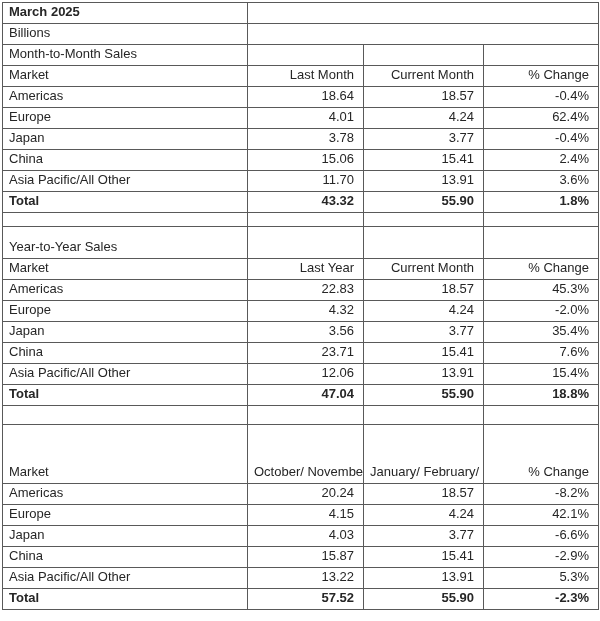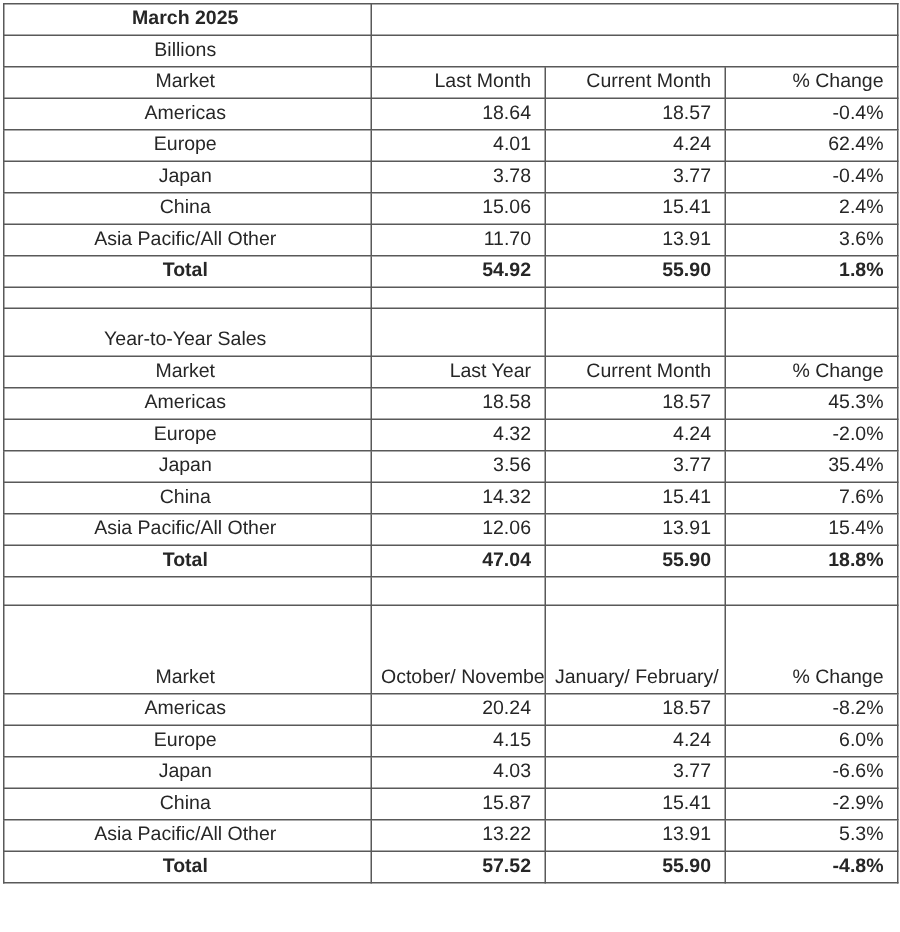"March 2025" td.c-label { text-align: center -> left }
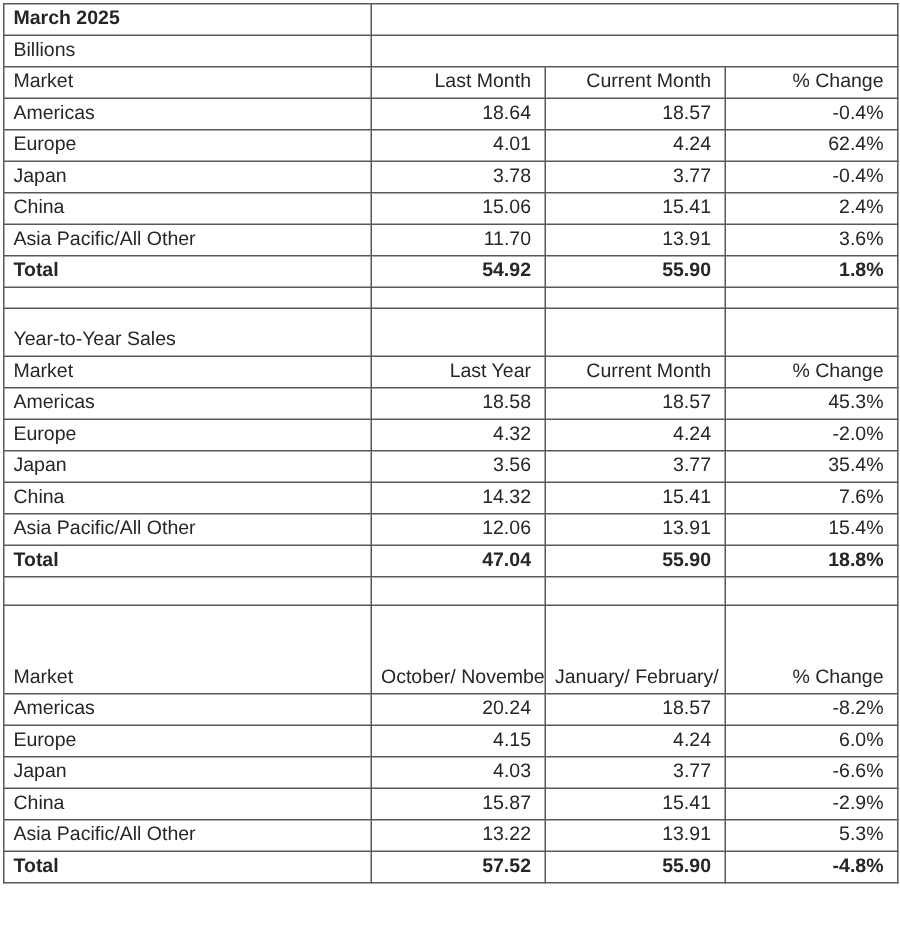"Month-to-Month Sales" tr.r-sec { html: none -> <tr> <td>Month-to-Month Sales</td> <td></td> <td></td> <td></td> </tr> }
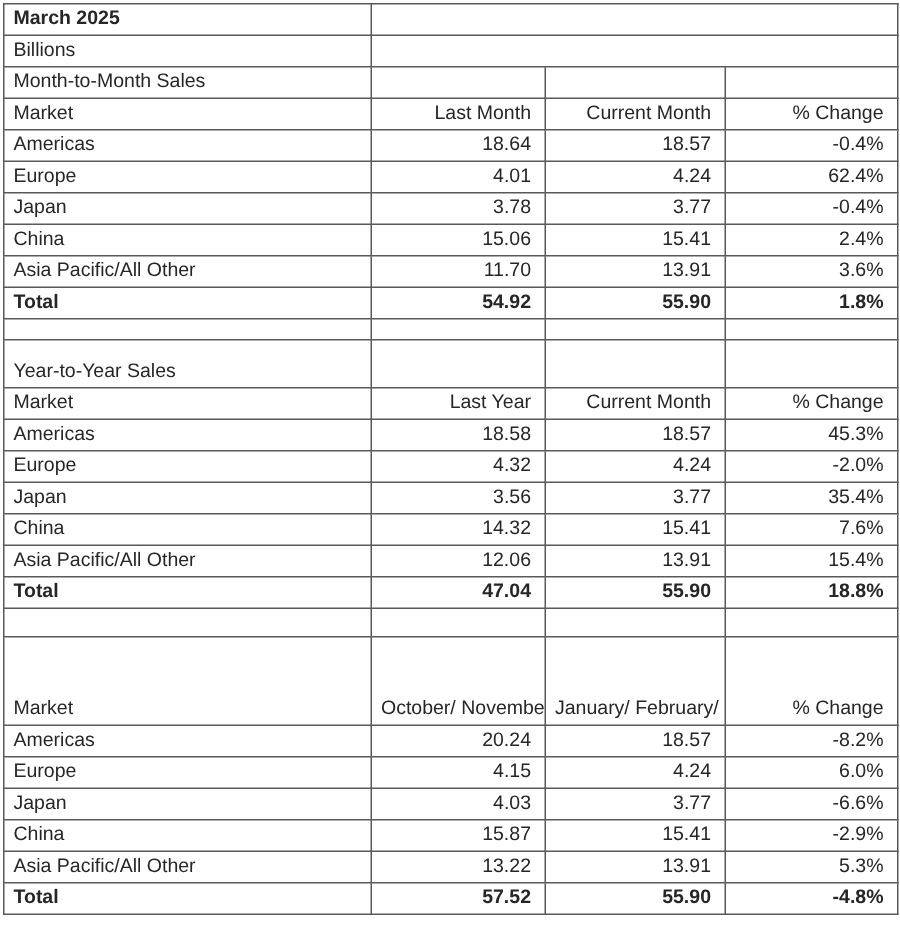"54.92" td.c-num { text: 54.92 -> 43.32 }
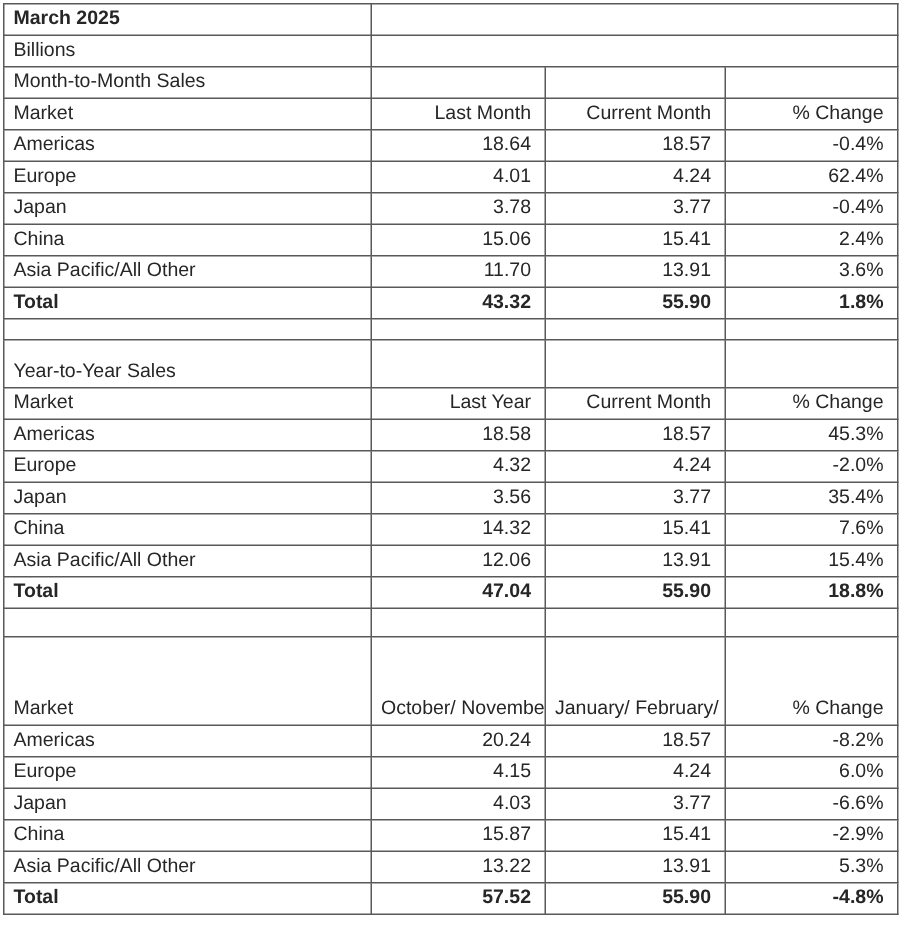"18.58" td.c-num { text: 18.58 -> 22.83 }
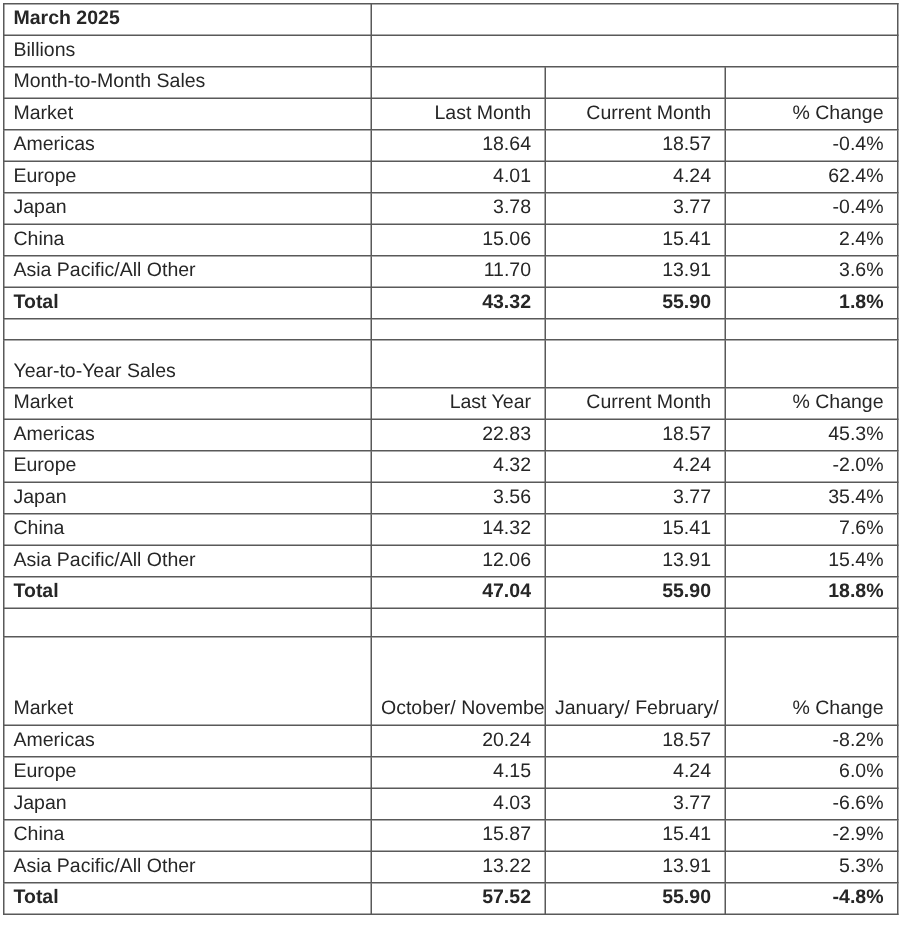"14.32" td.c-num { text: 14.32 -> 23.71 }
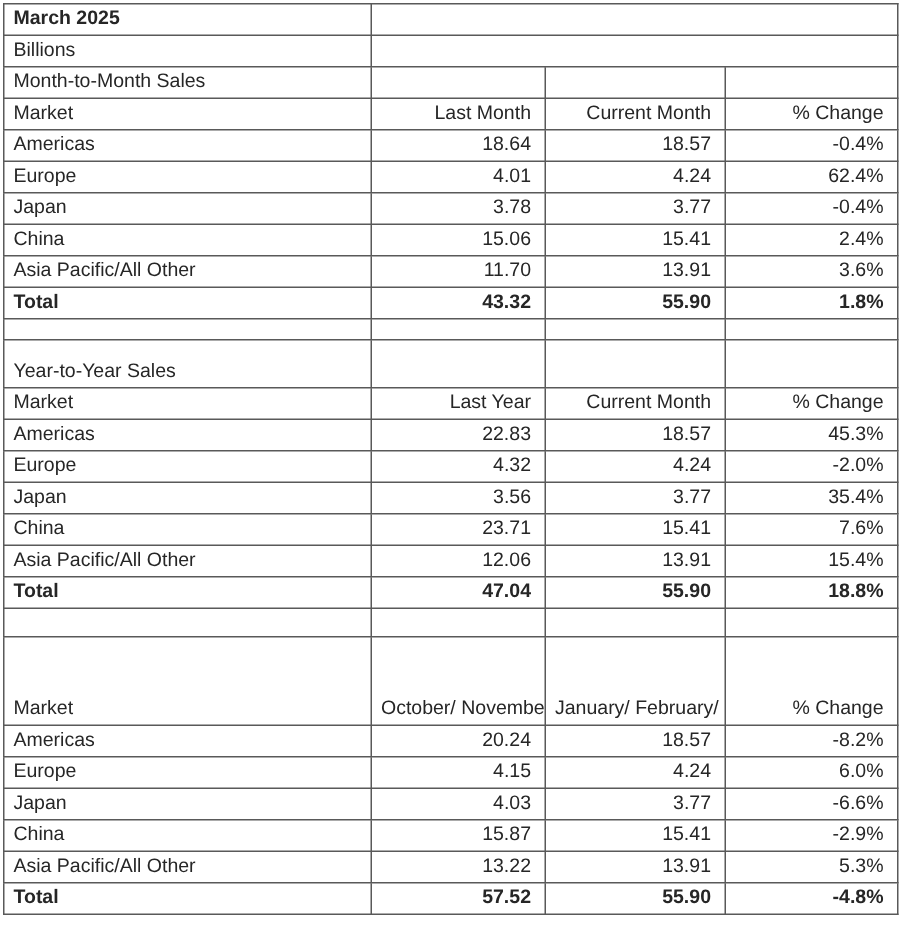"6.0%" td.c-num { text: 6.0% -> 42.1% }
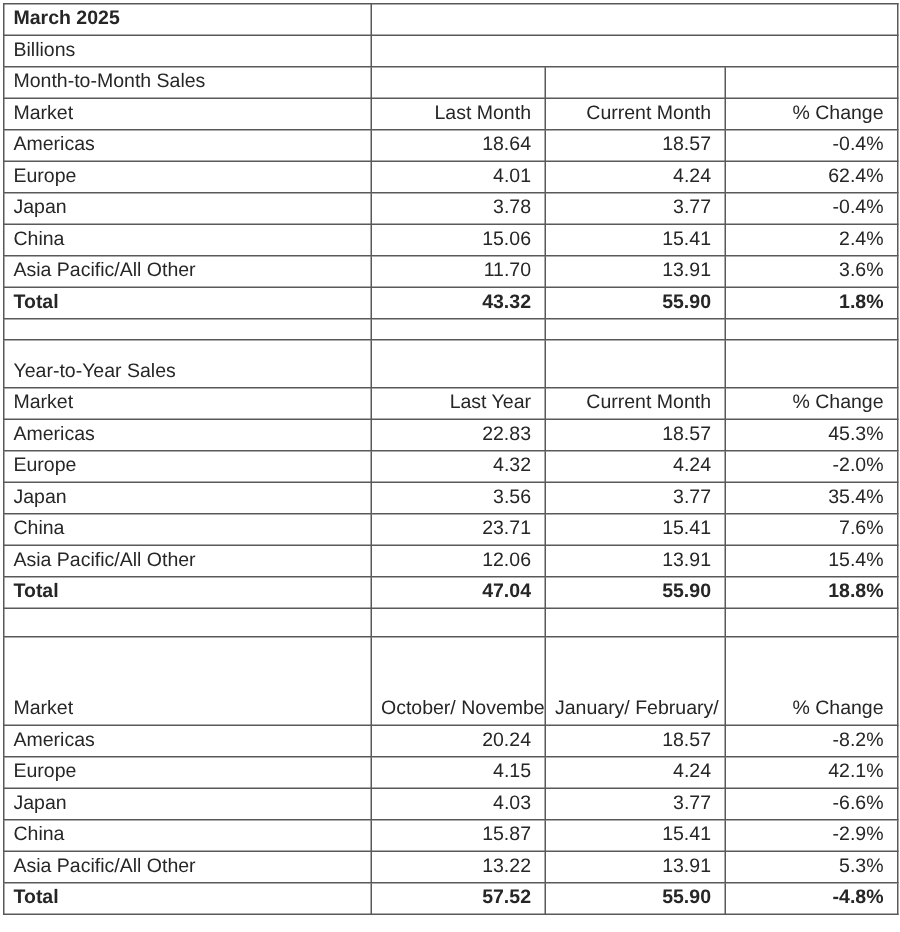"-4.8%" td.c-num { text: -4.8% -> -2.3% }
